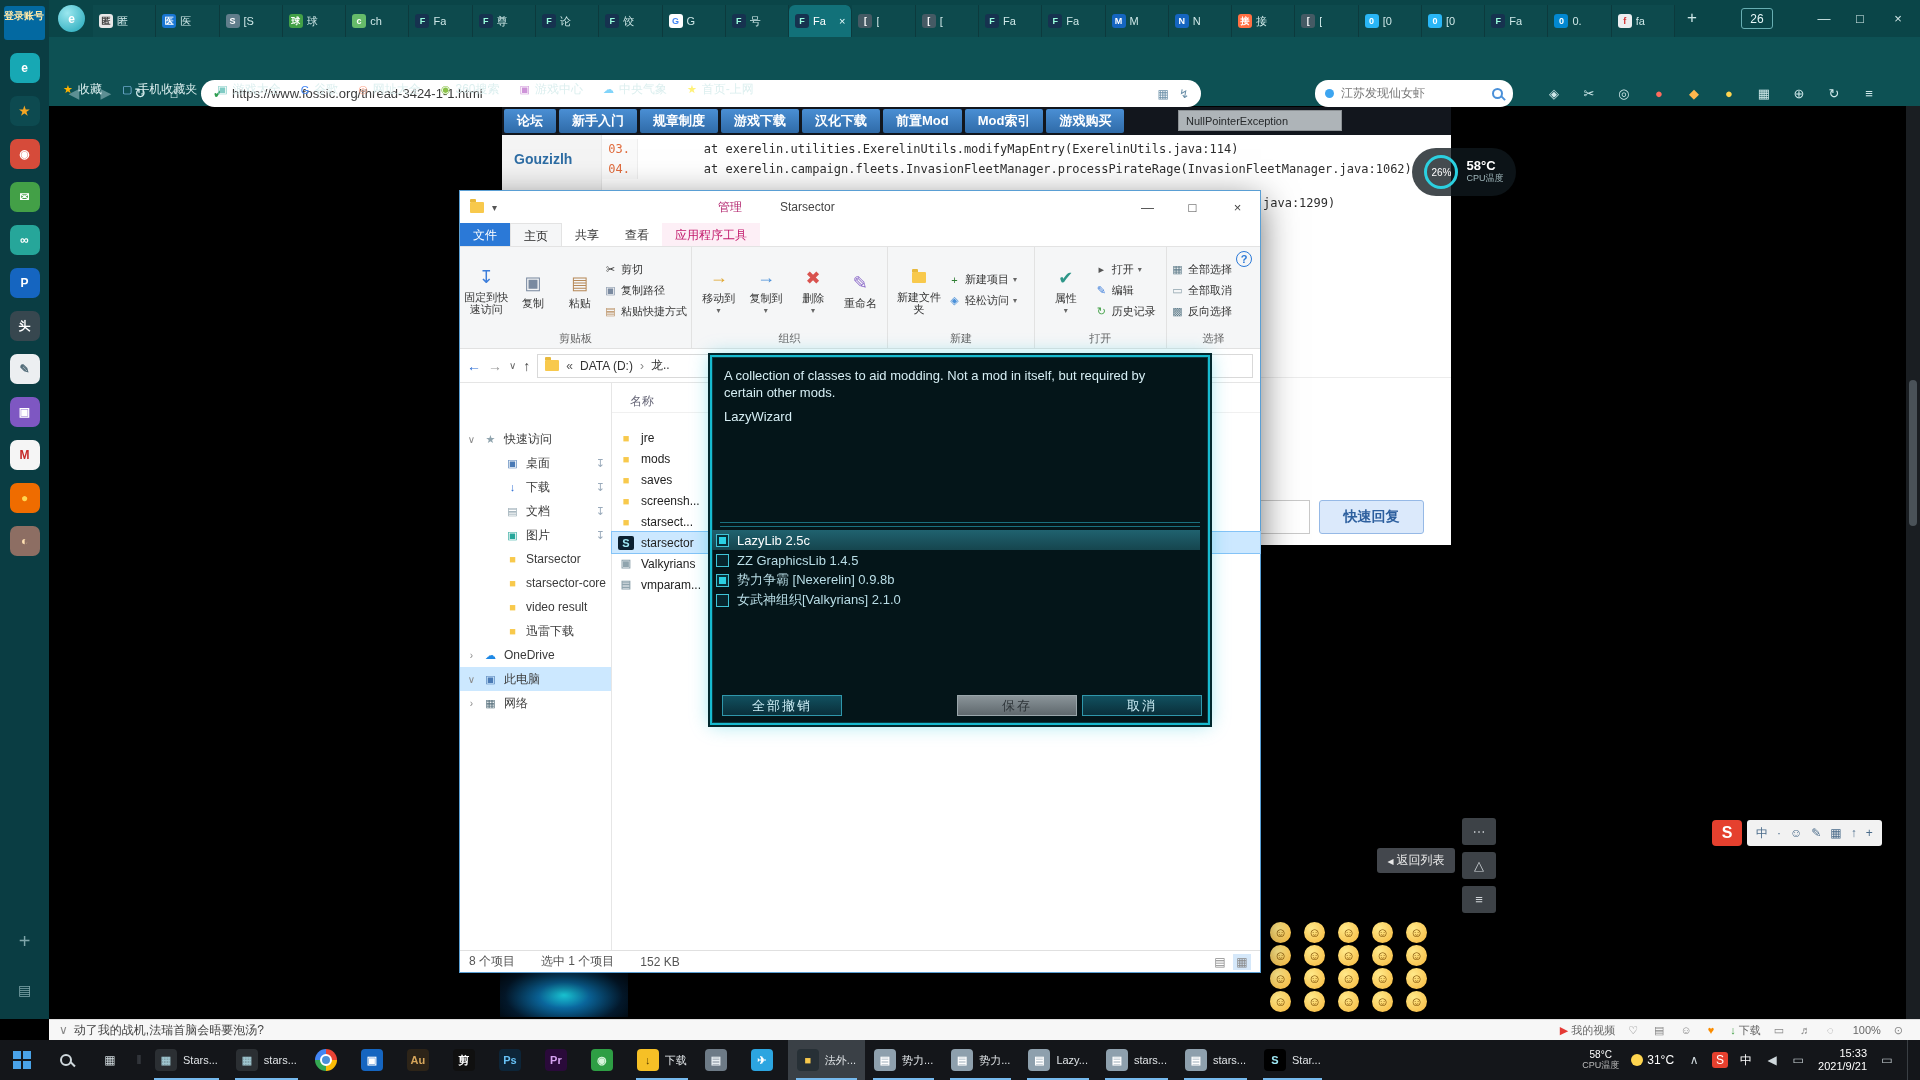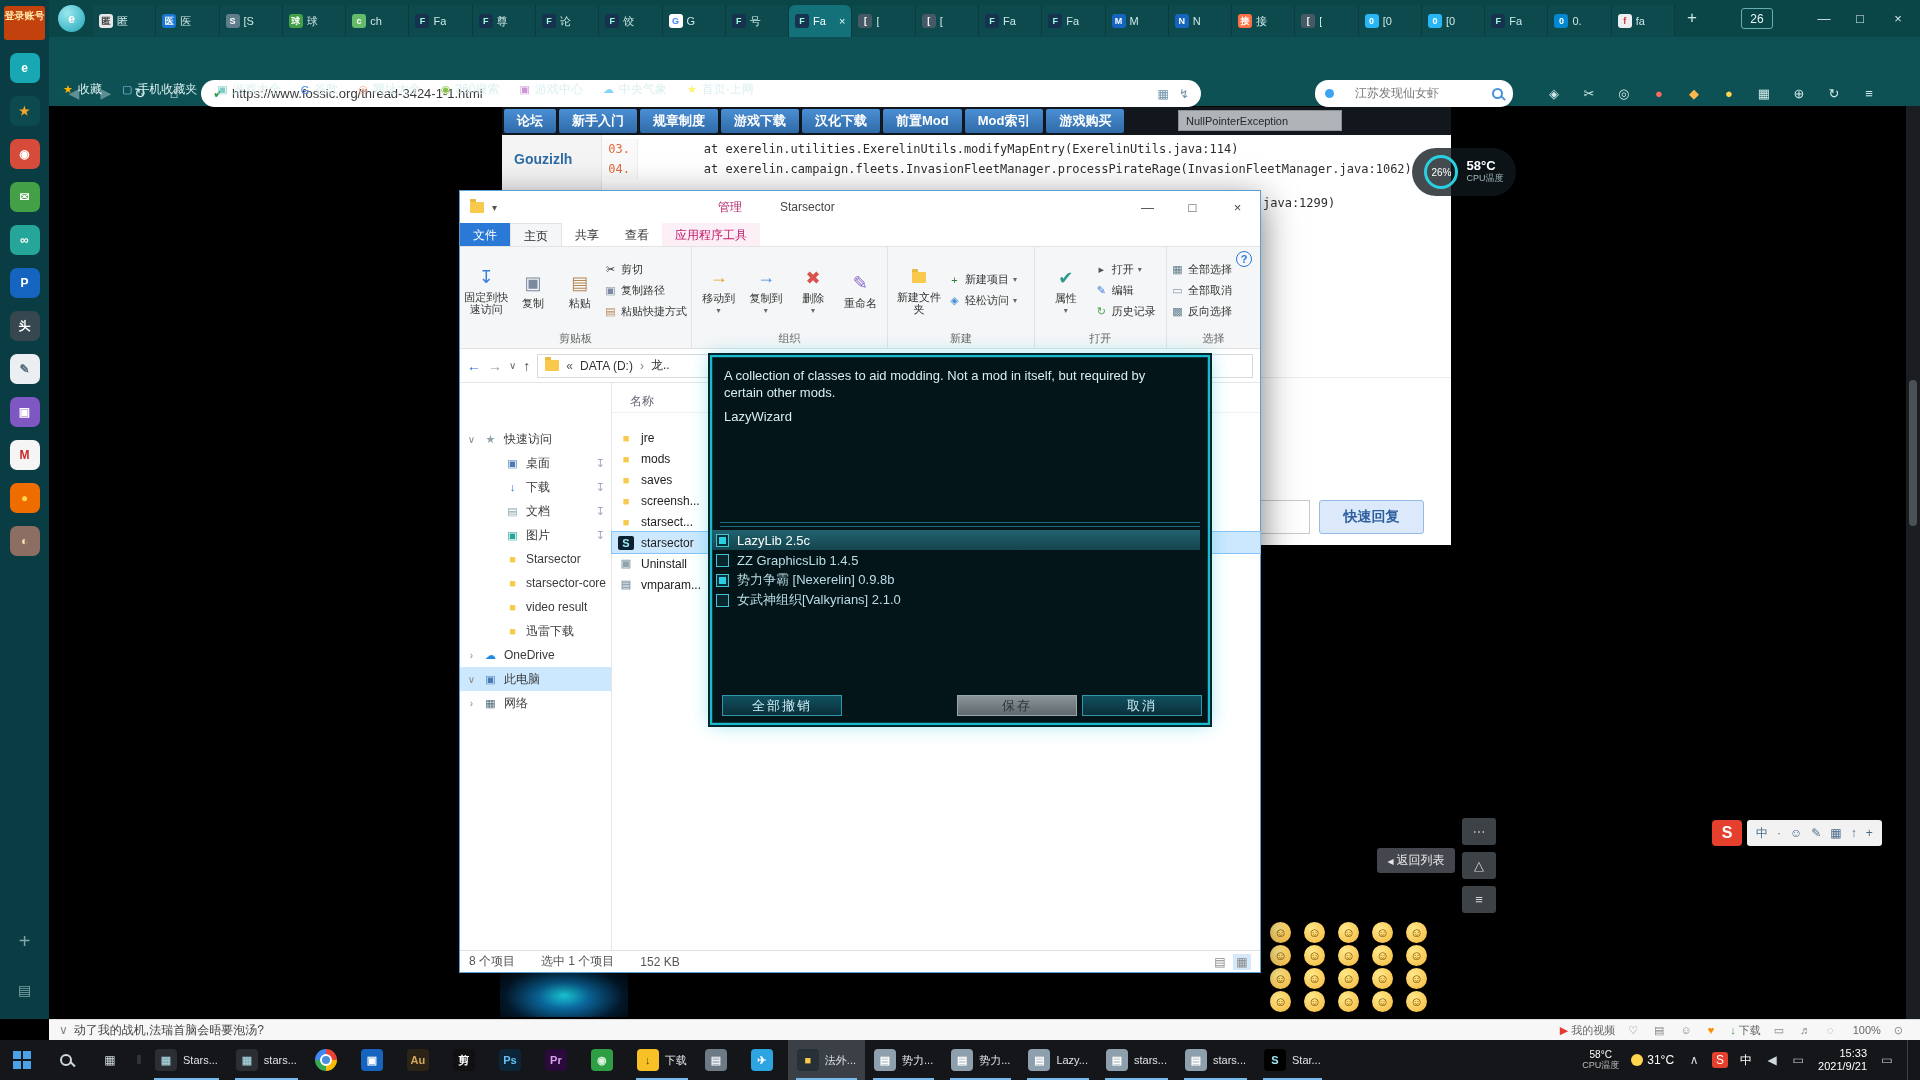"登录账号" .login-badge { background: #c2410c -> #0369a1; text-align: center -> left }
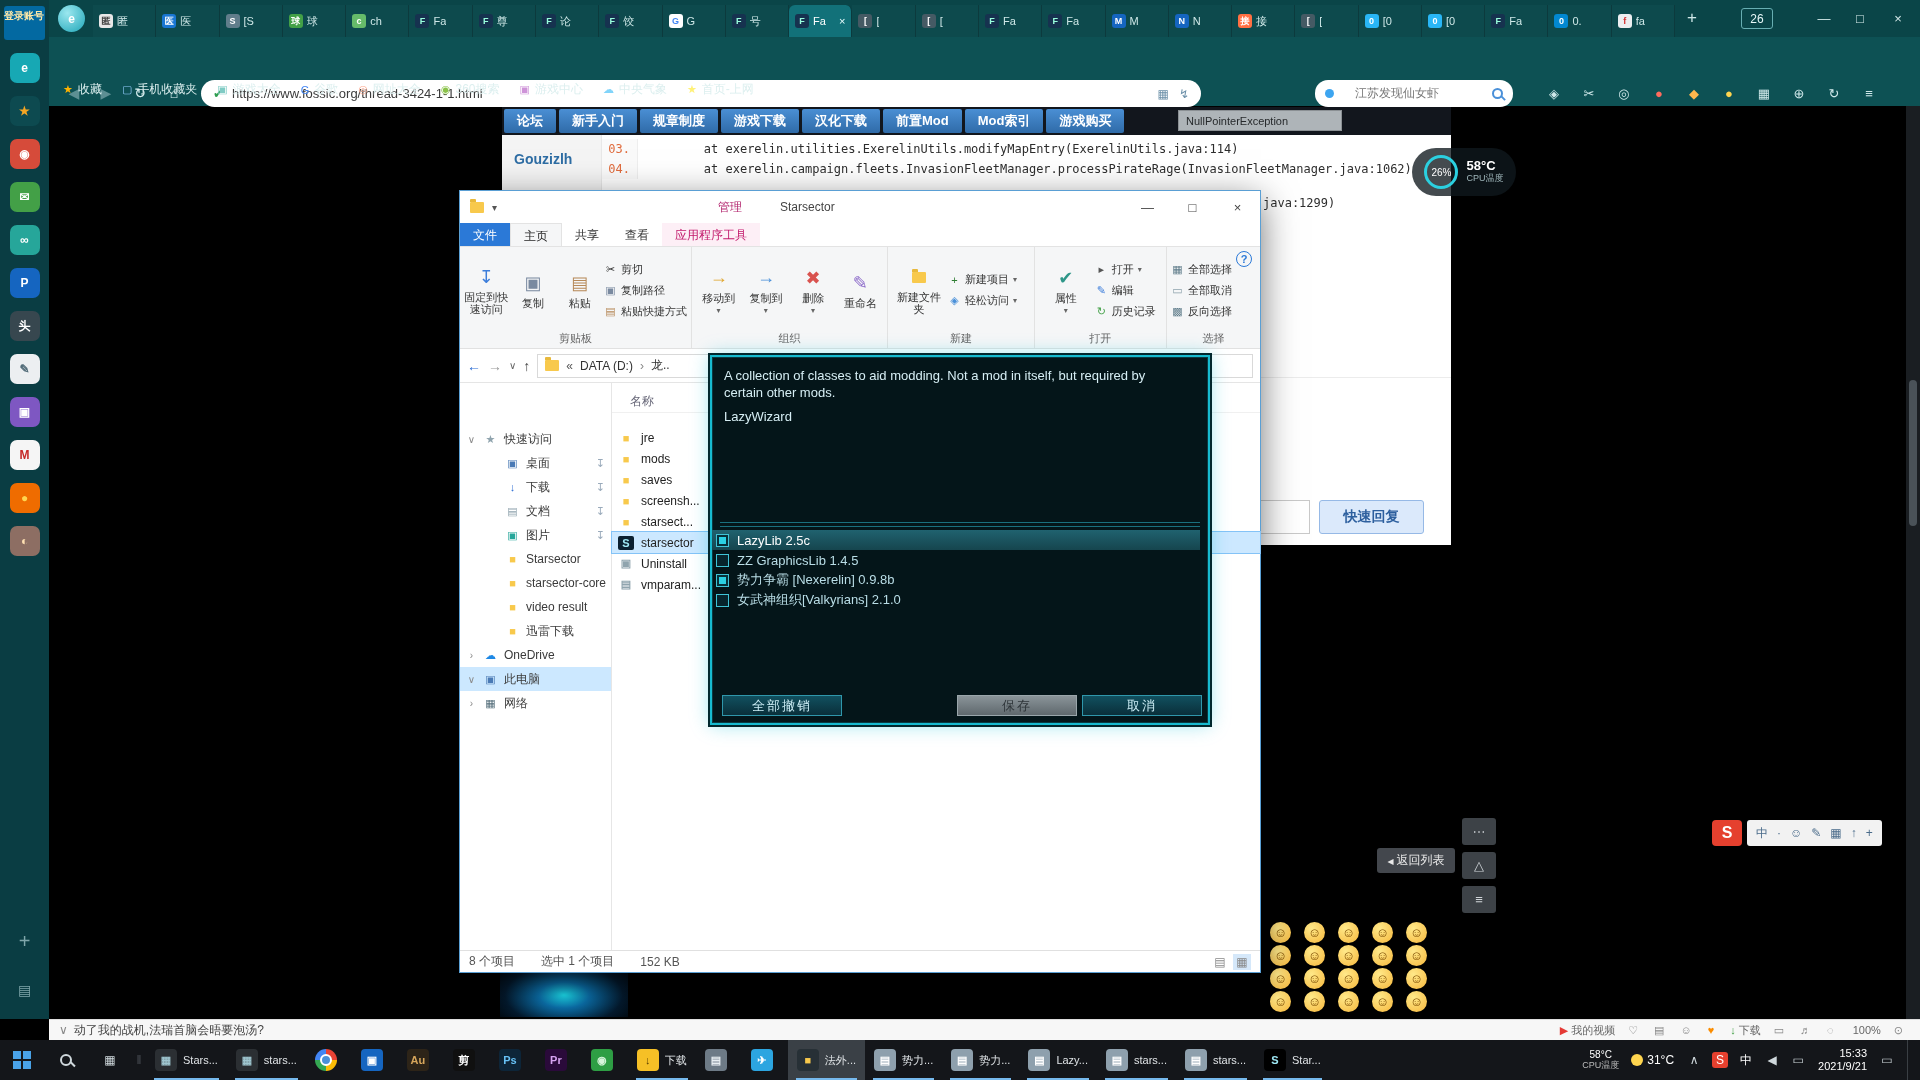"江苏发现仙女虾" .searchbox { gap: 21px -> 7px }
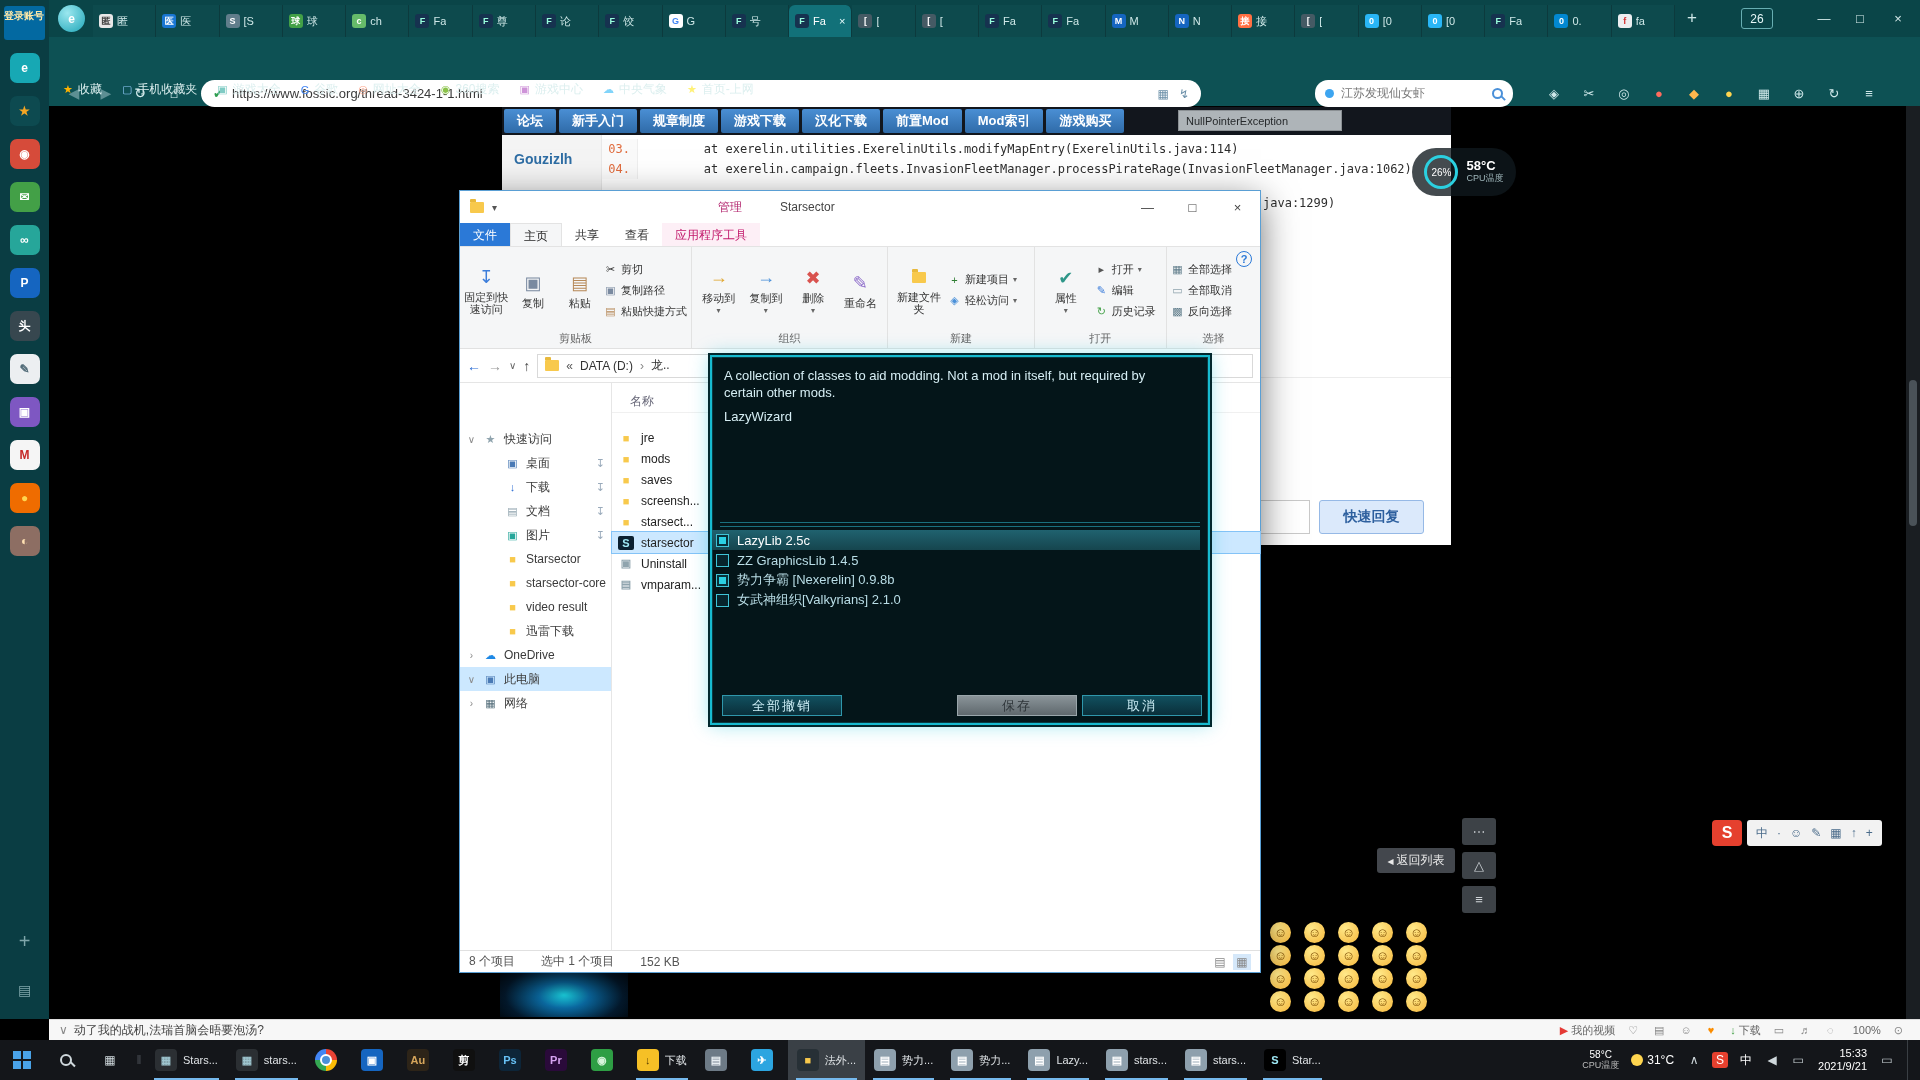"Uninstall" span { text: Uninstall -> Valkyrians }
